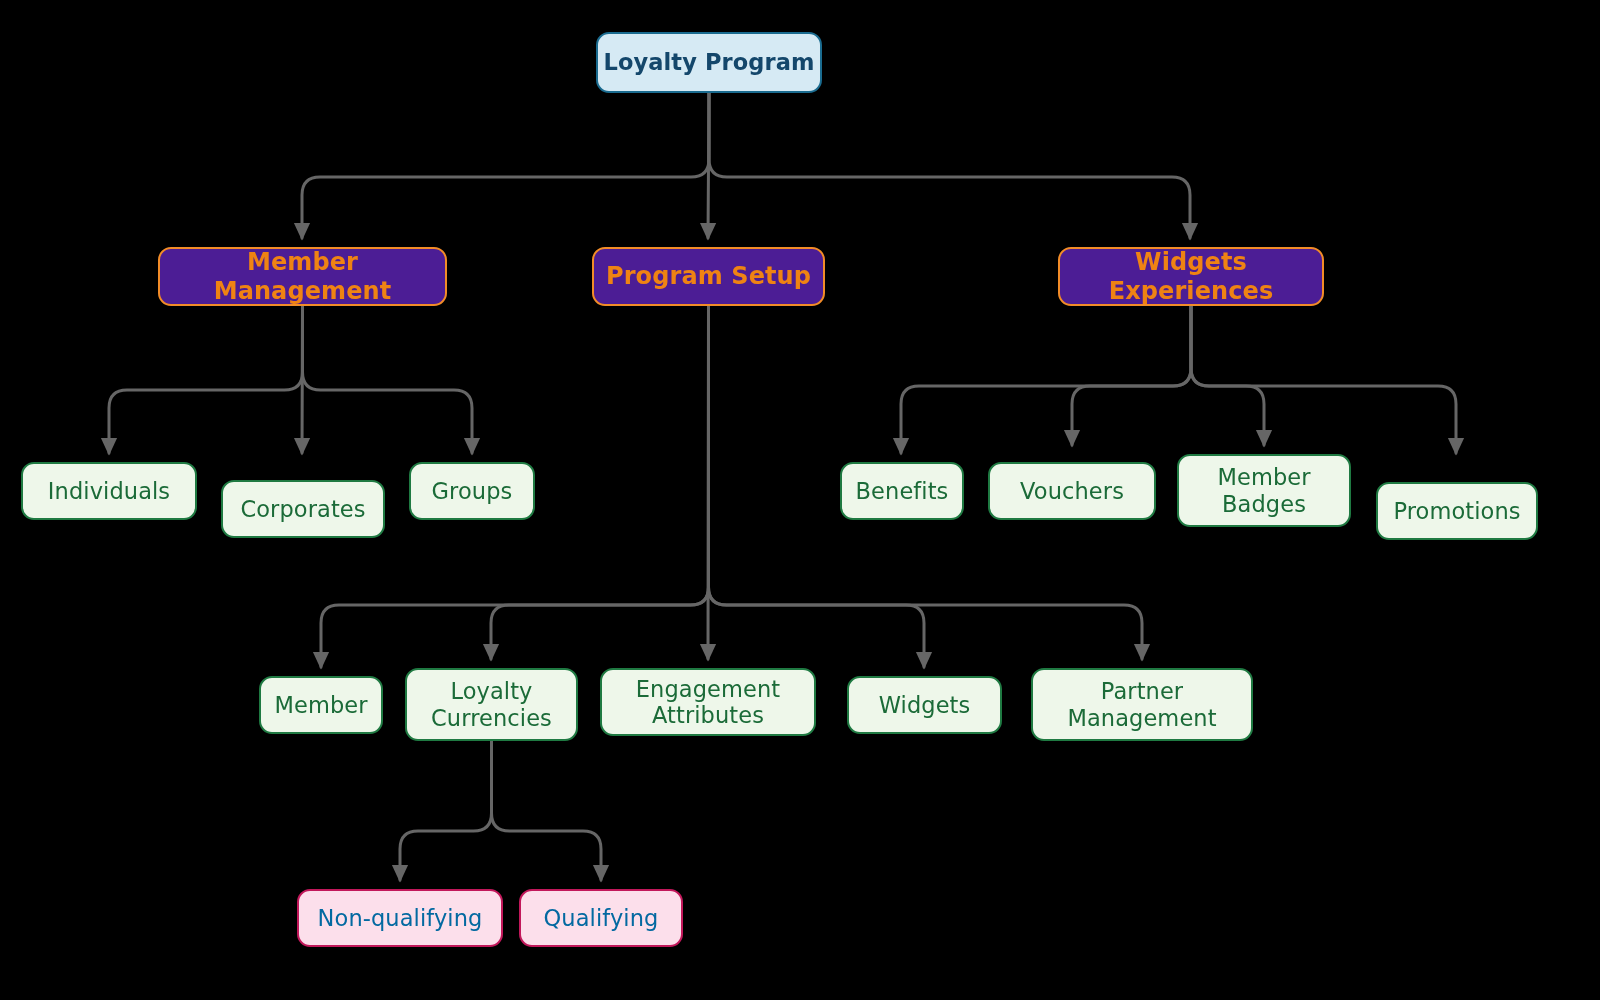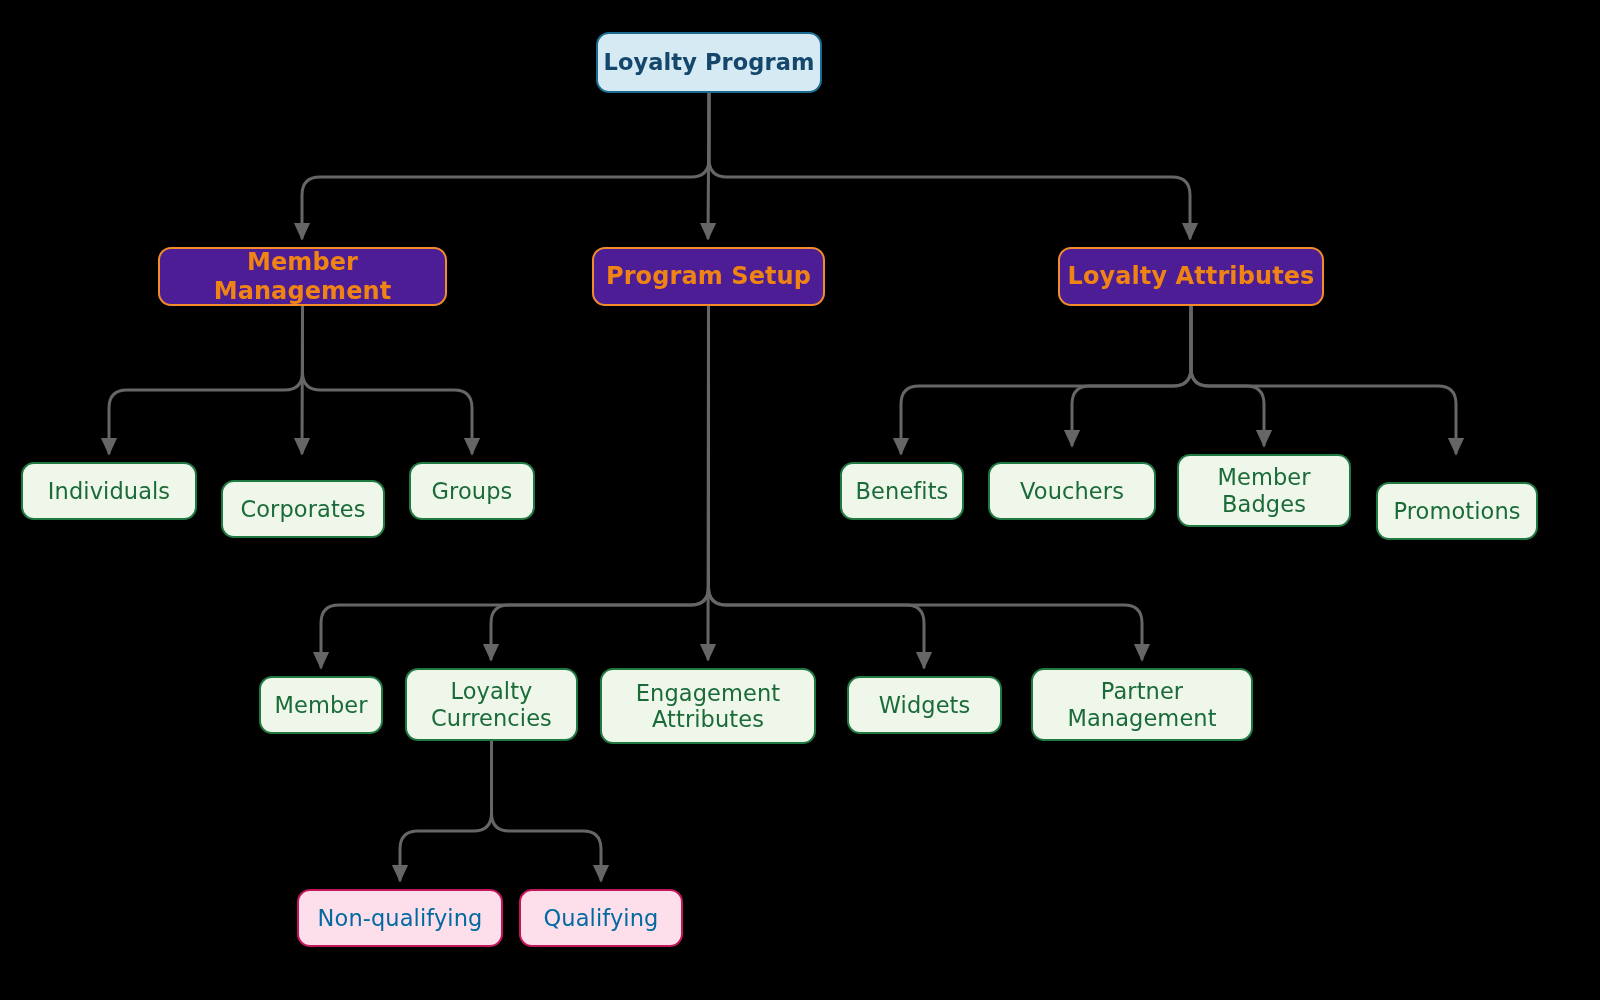"Loyalty Attributes" div.node { text: Loyalty Attributes -> Widgets Experiences }
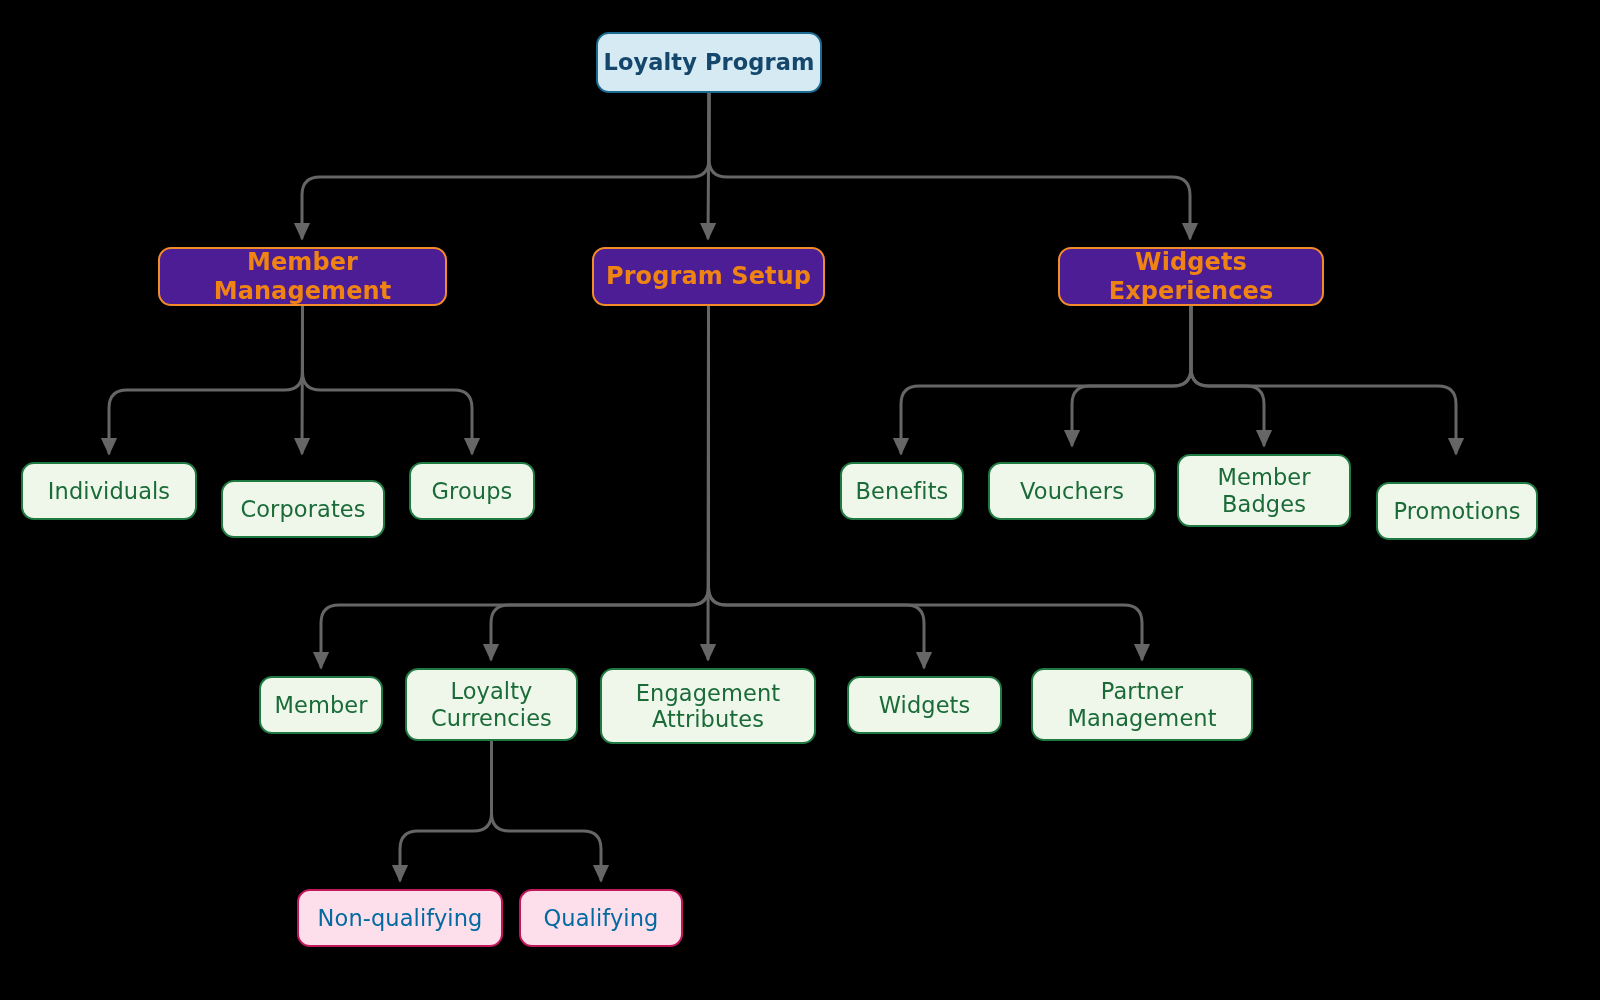"Engagement" div.node { height: 76px -> 68px }
